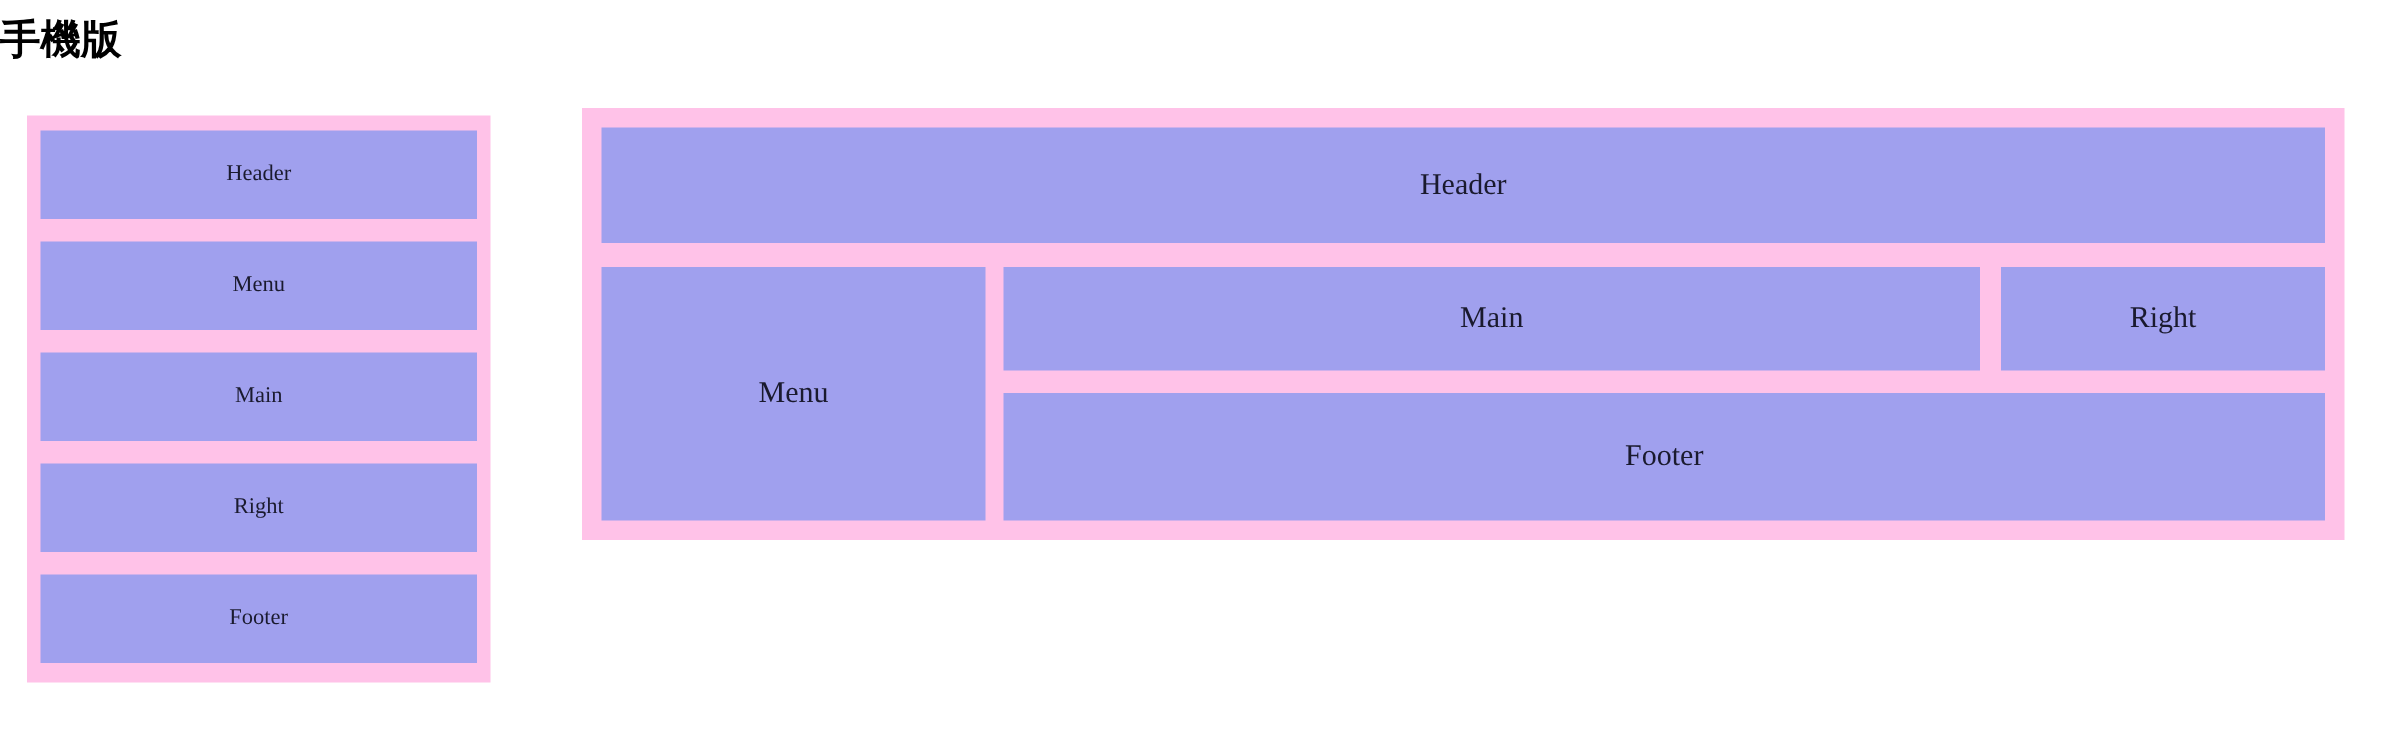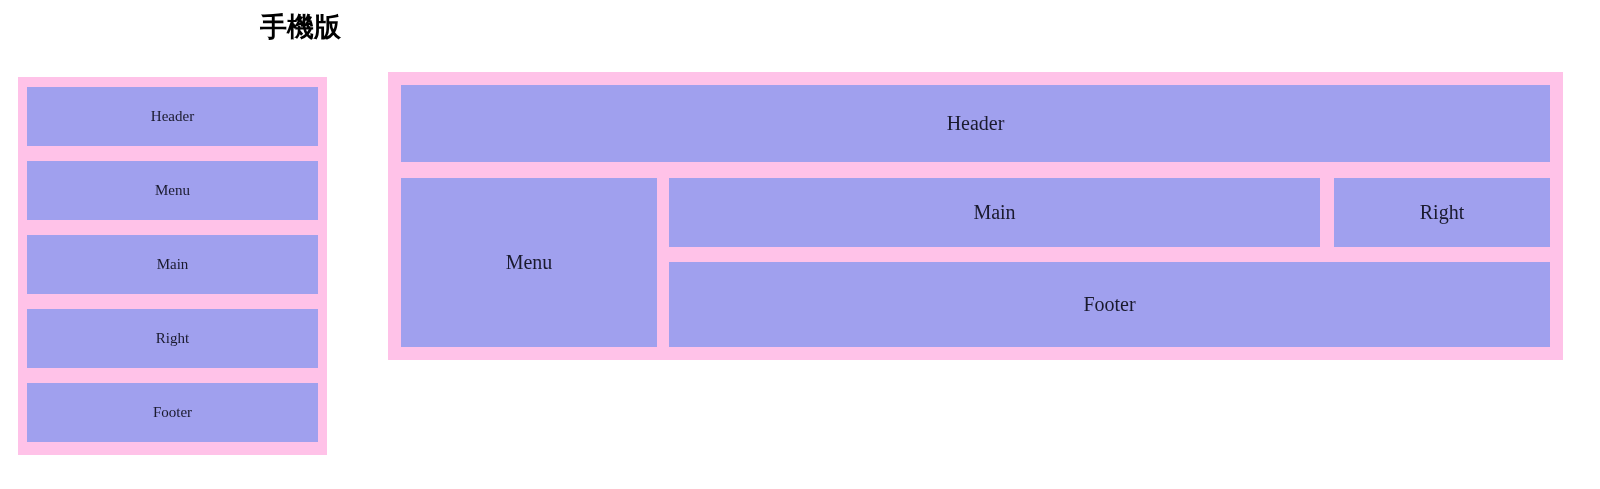"手機版" .section-title { text-align: right -> left }
